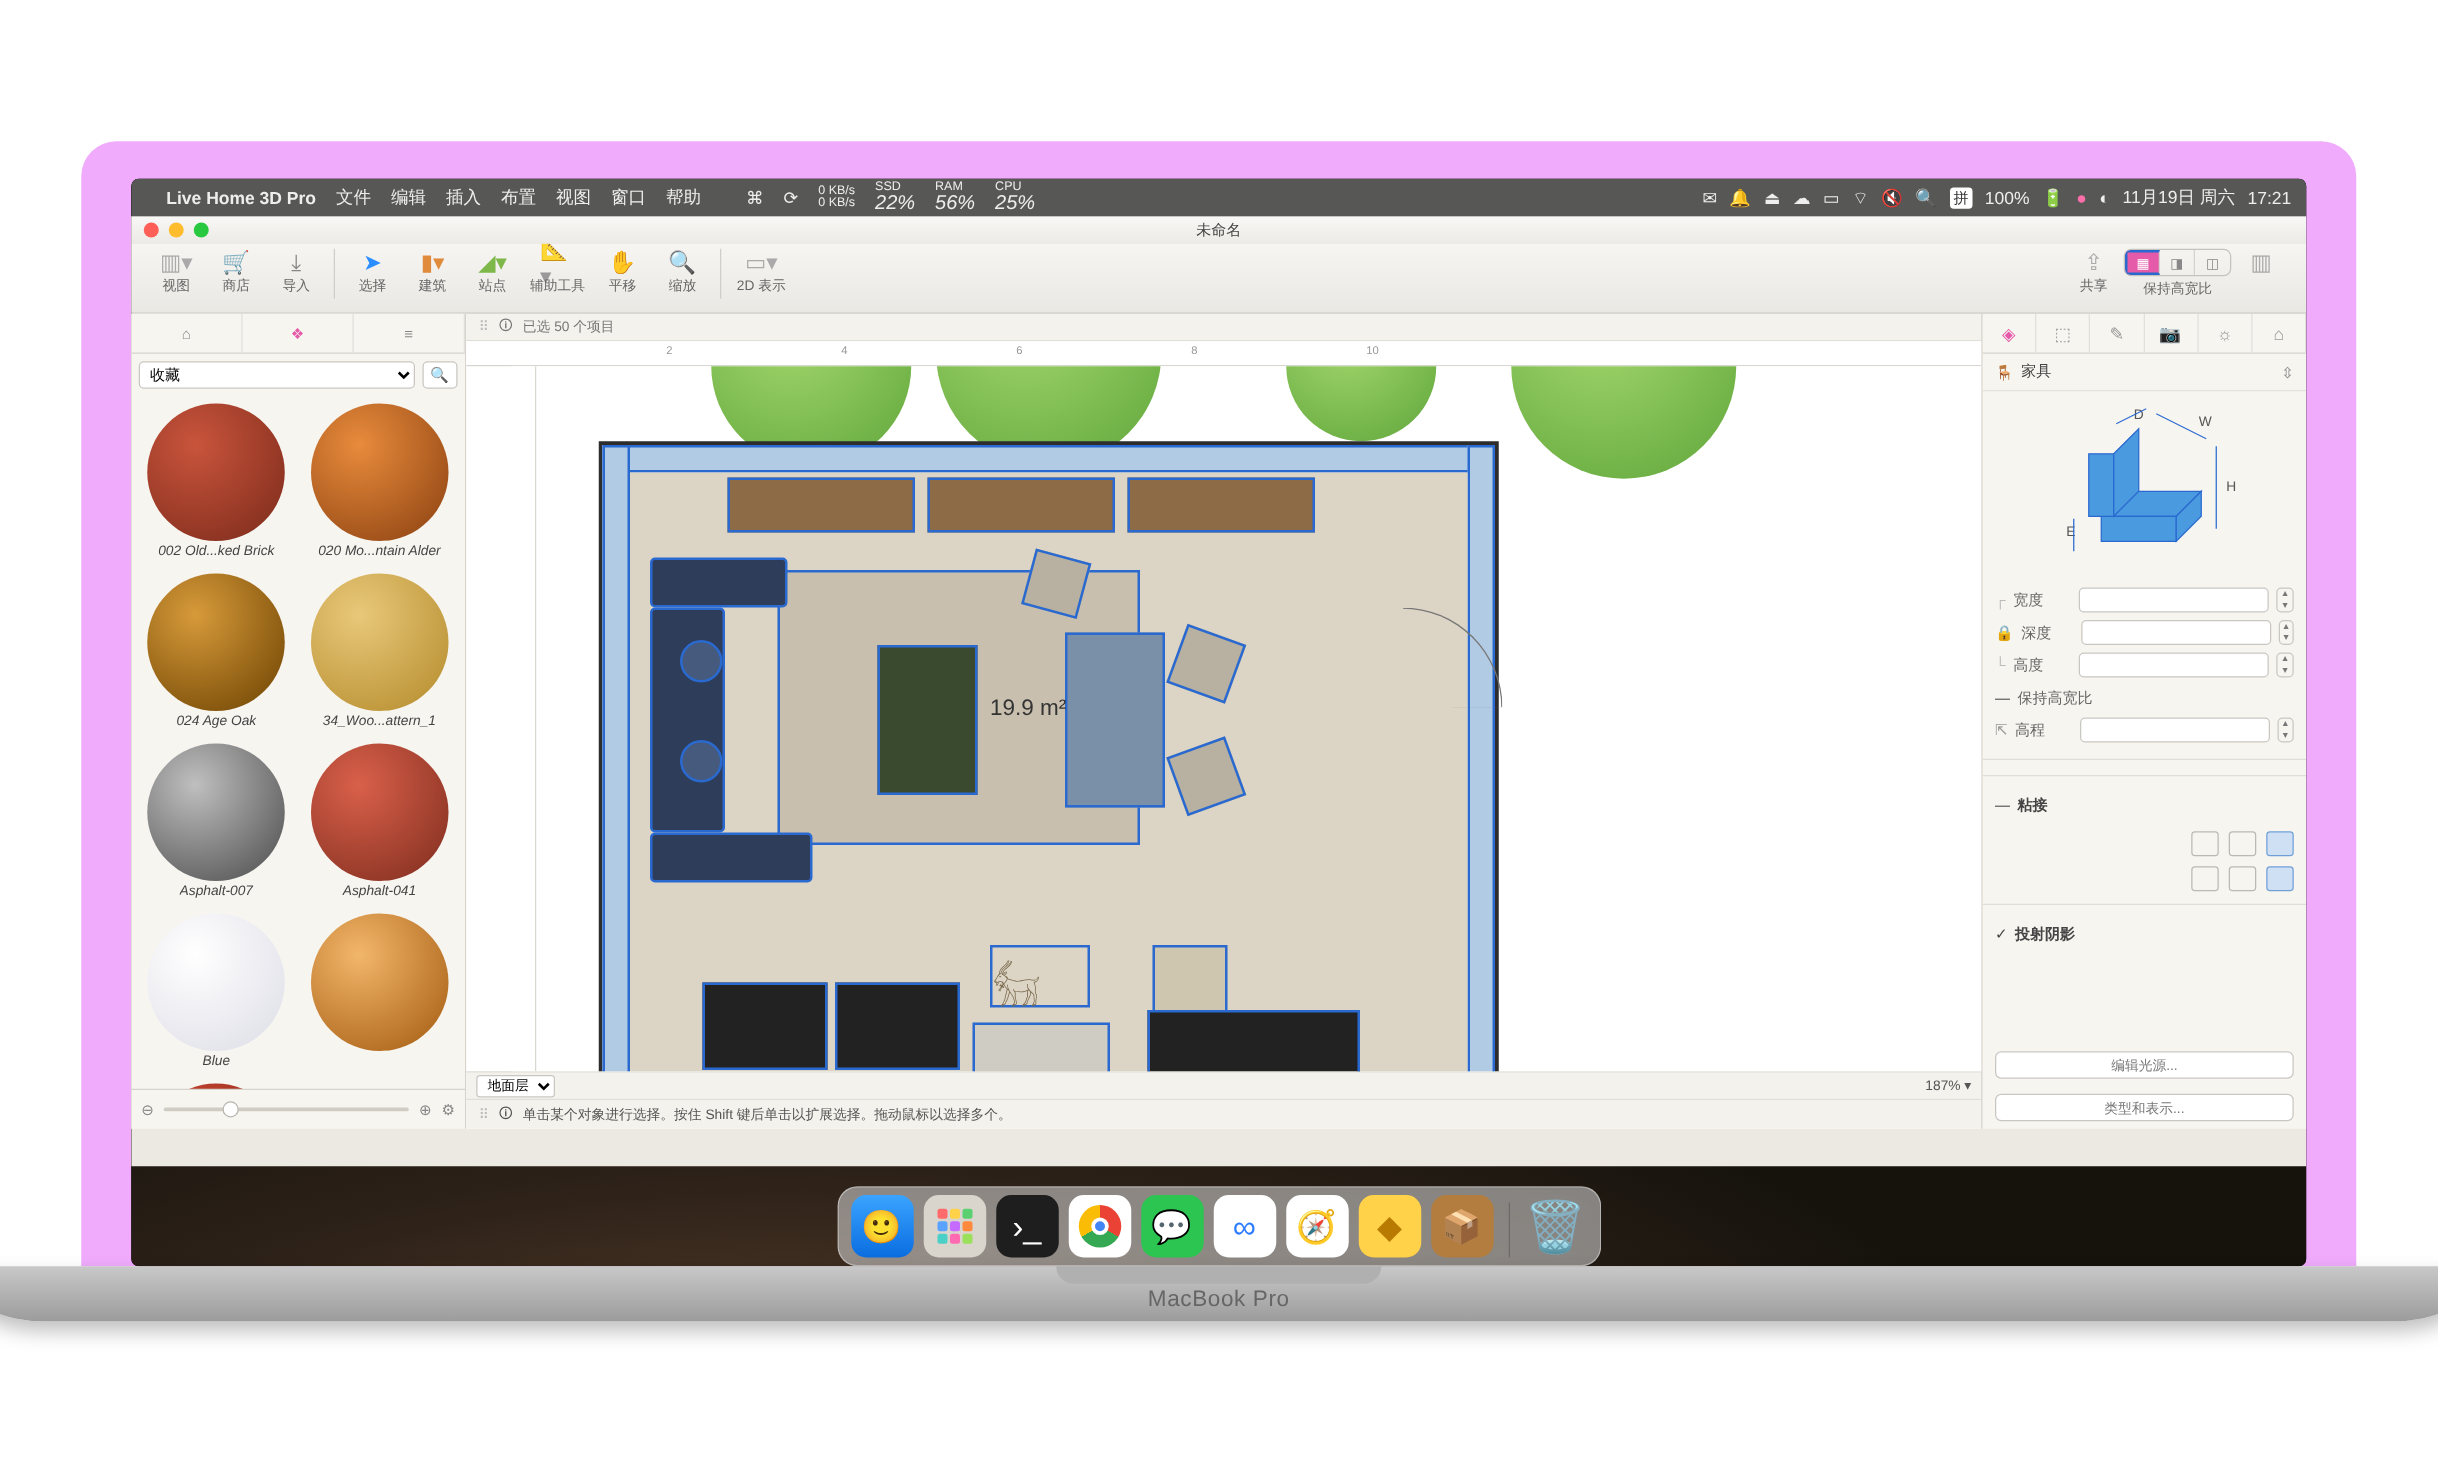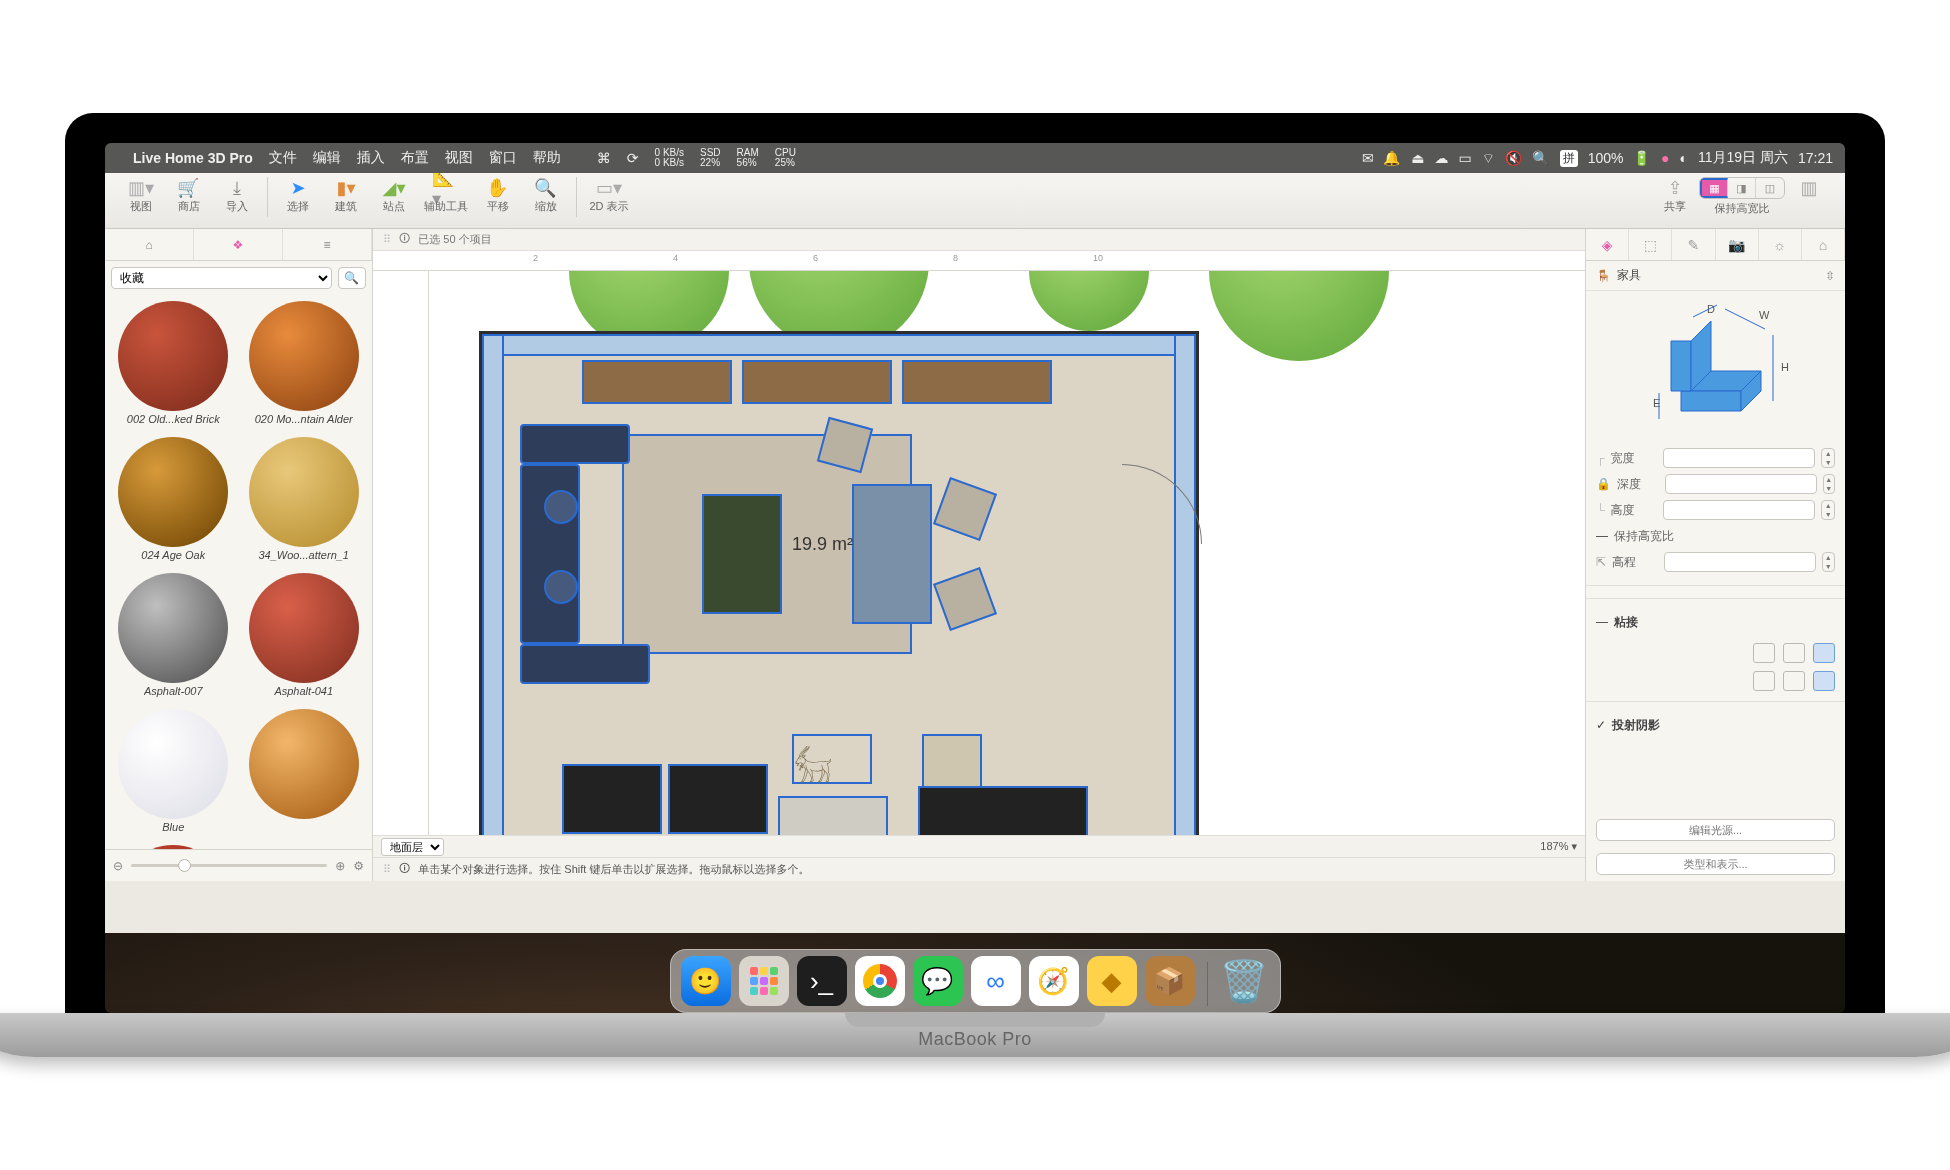"Live Home 3D Pro" .bezel { background: #000000 -> #f0abfc }
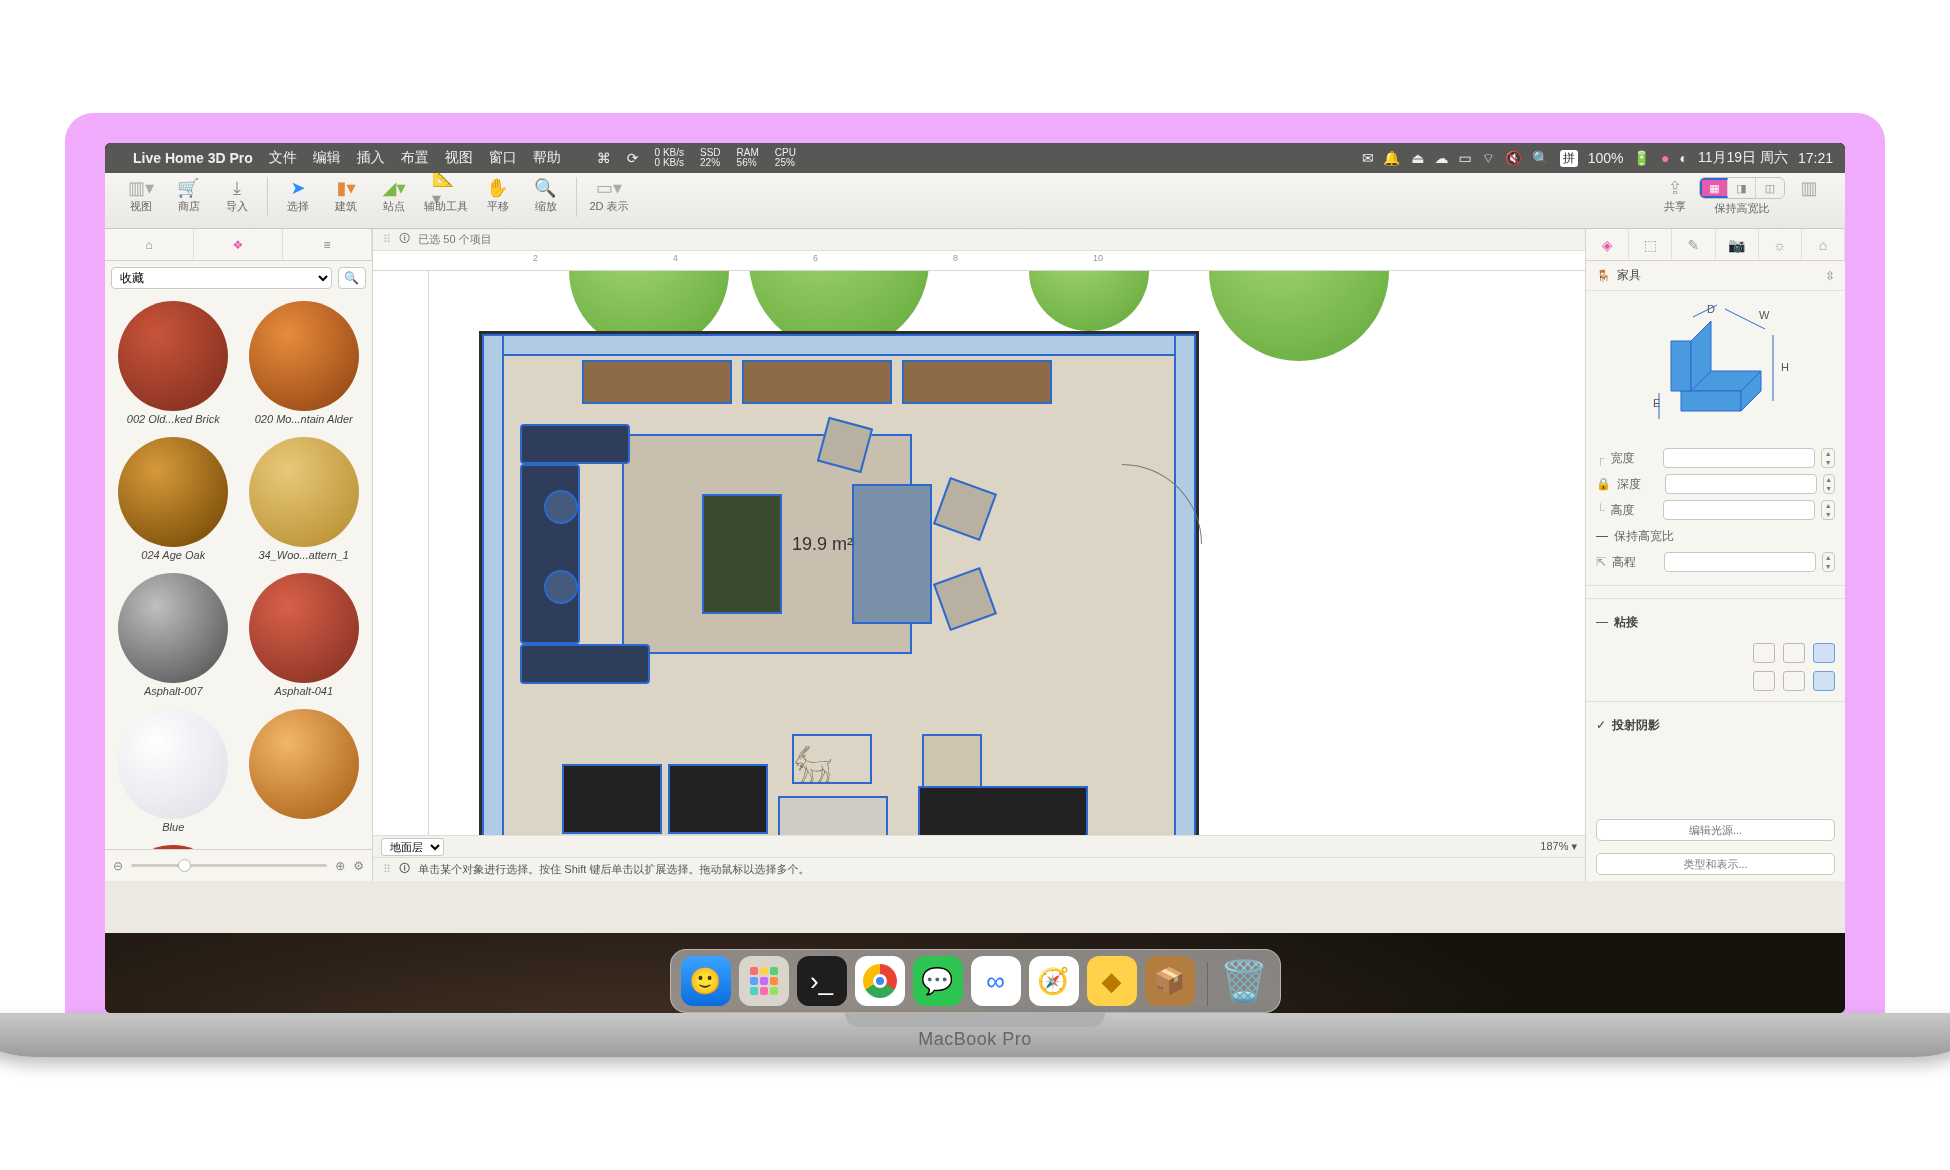"22%" .menubar .stat .big { font-size: 10px -> 16px; font-style: none -> italic }
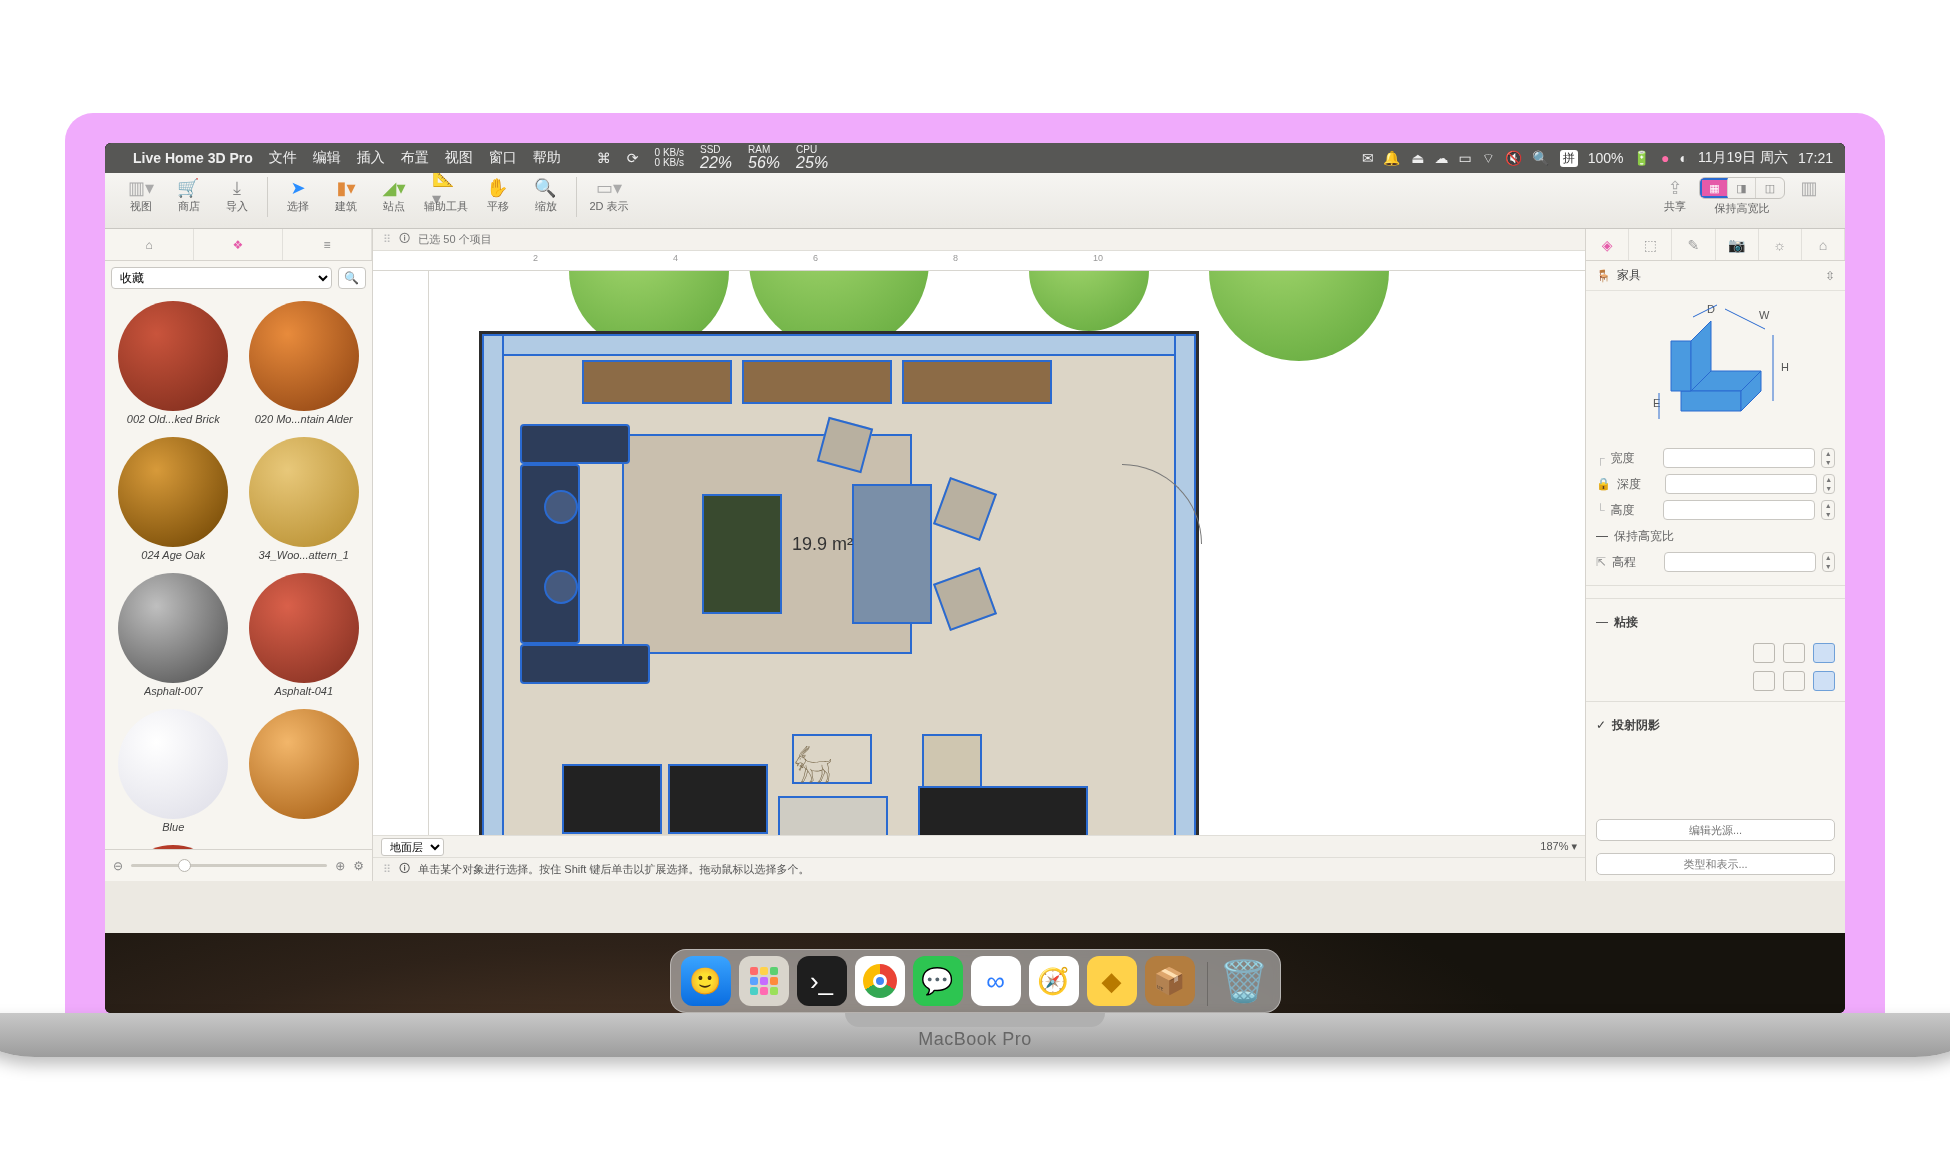"未命名" div.title-row { html: none -> <div> <div> <div></div> <div></div> <div></div> </div> <span>未命名</span> </div> }
